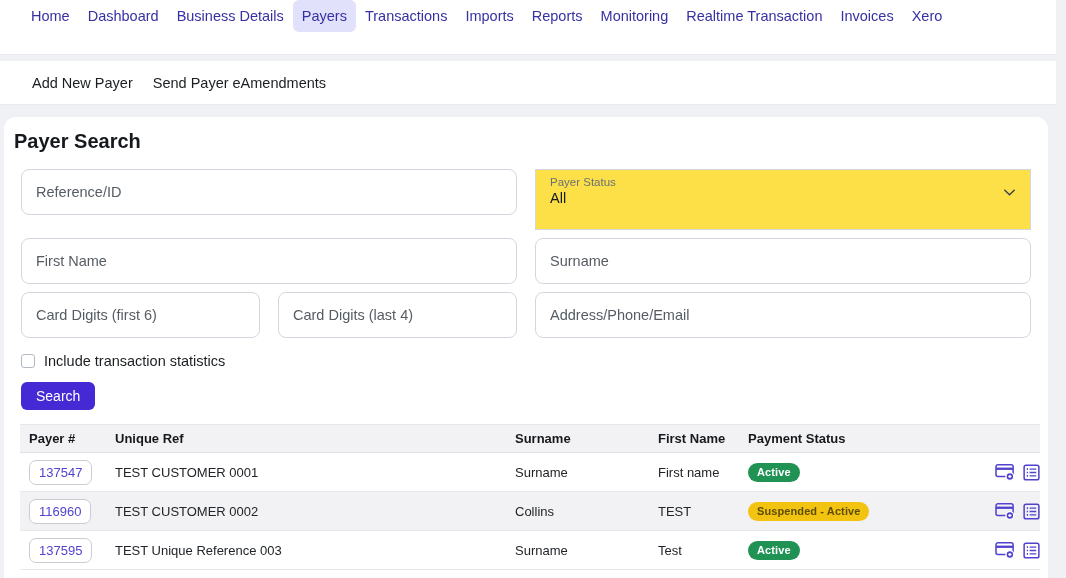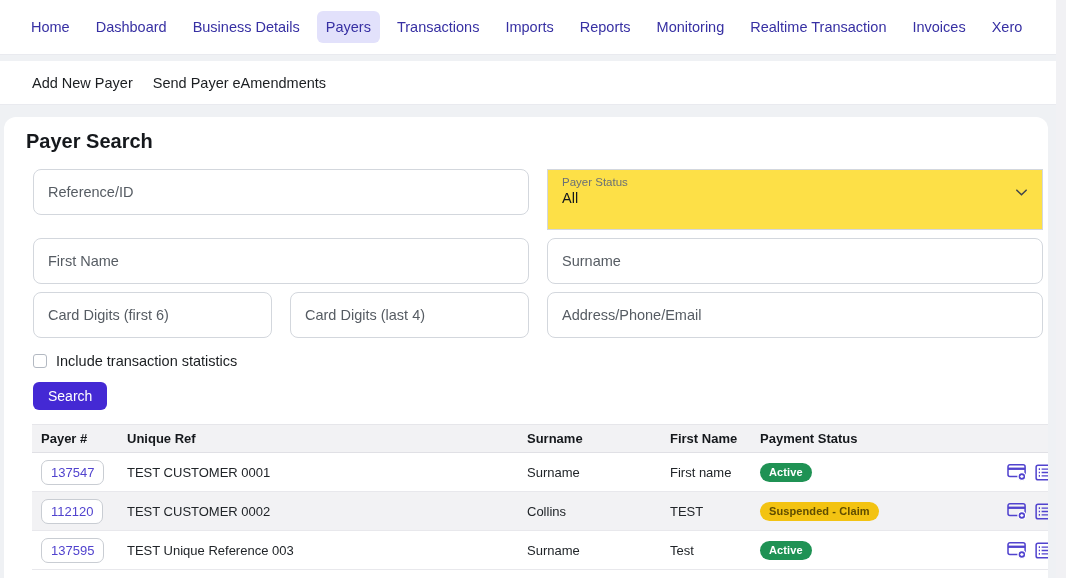"Home" .topnav { align-items: center -> flex-start; gap: 8px -> none }
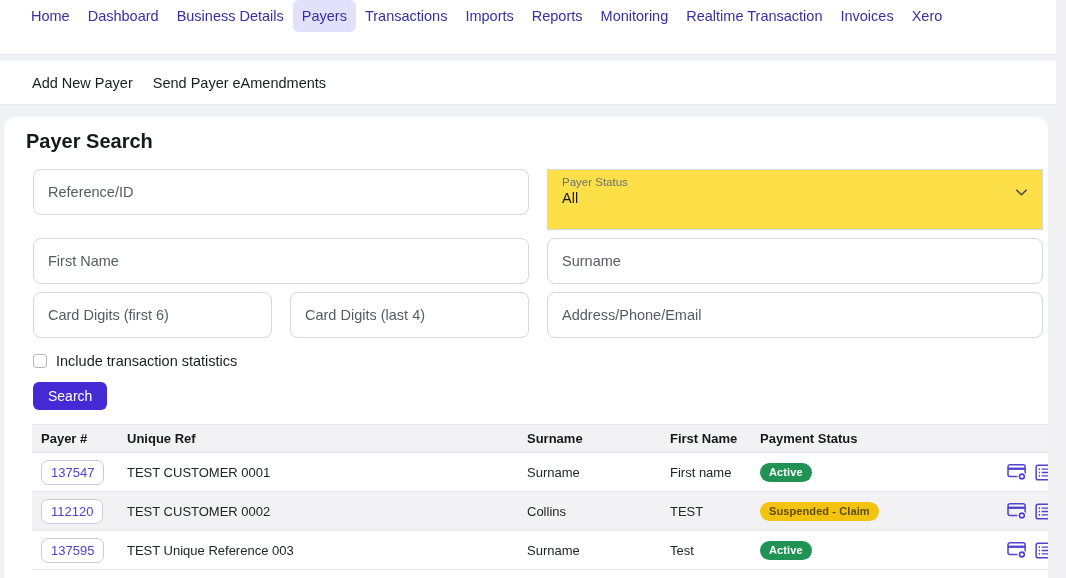"Payer Search" .card { padding: 12px 10px 0 18px -> 12px 10px 0 6px }
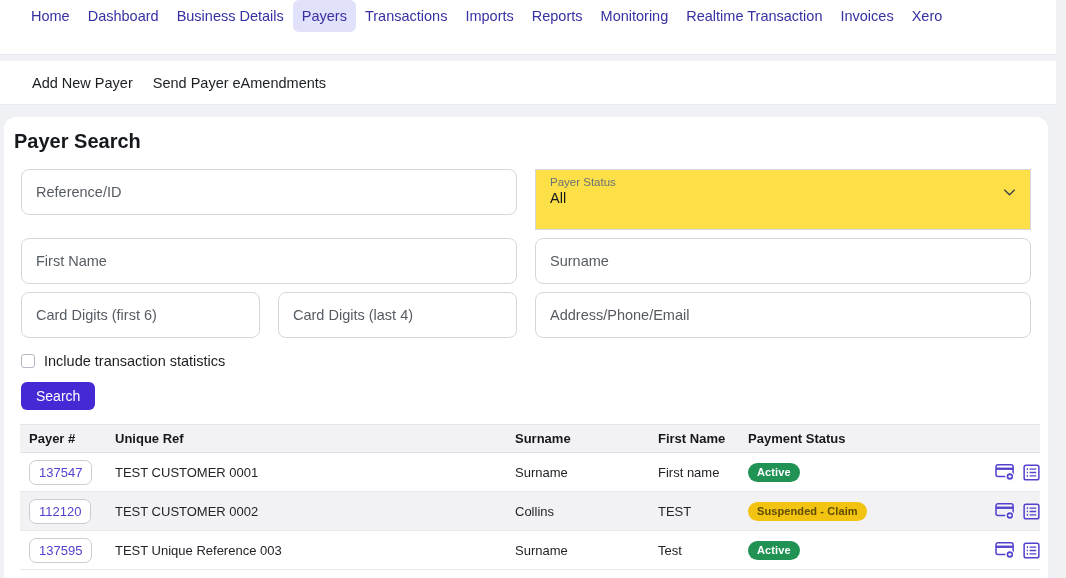"112120" span.payer-no { text: 112120 -> 116960 }
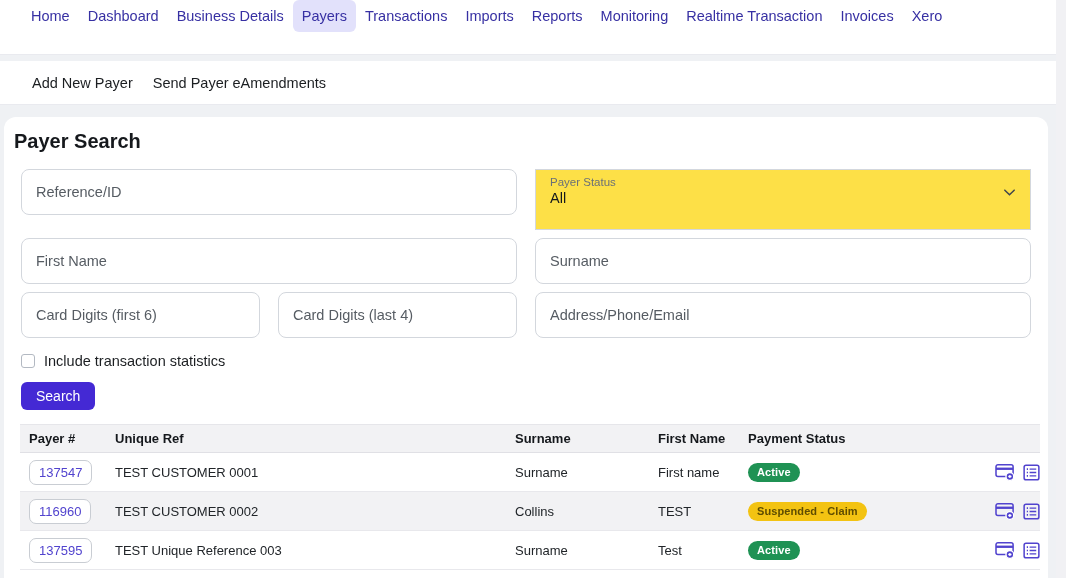"Suspended - Claim" span.badge { text: Claim -> Active }
